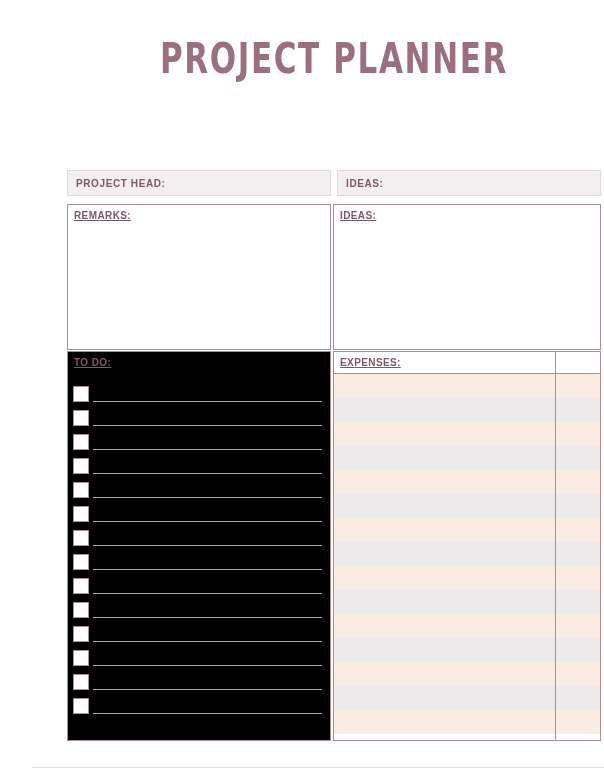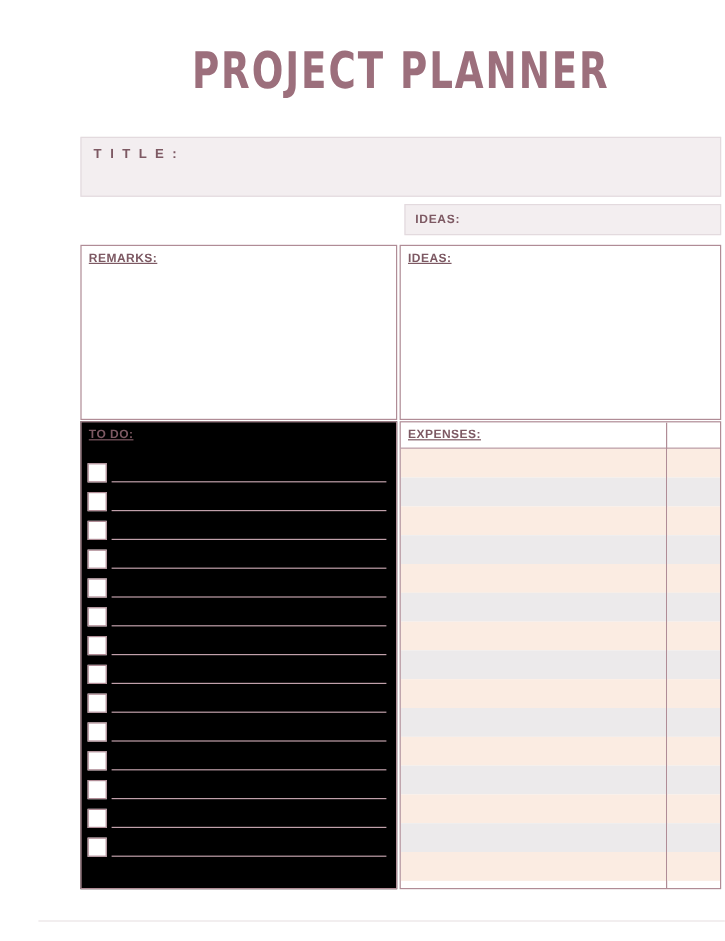"T I T L E" div.title-band { html: <div> <span>T I T L E :</span> <span></span> </div> -> none }
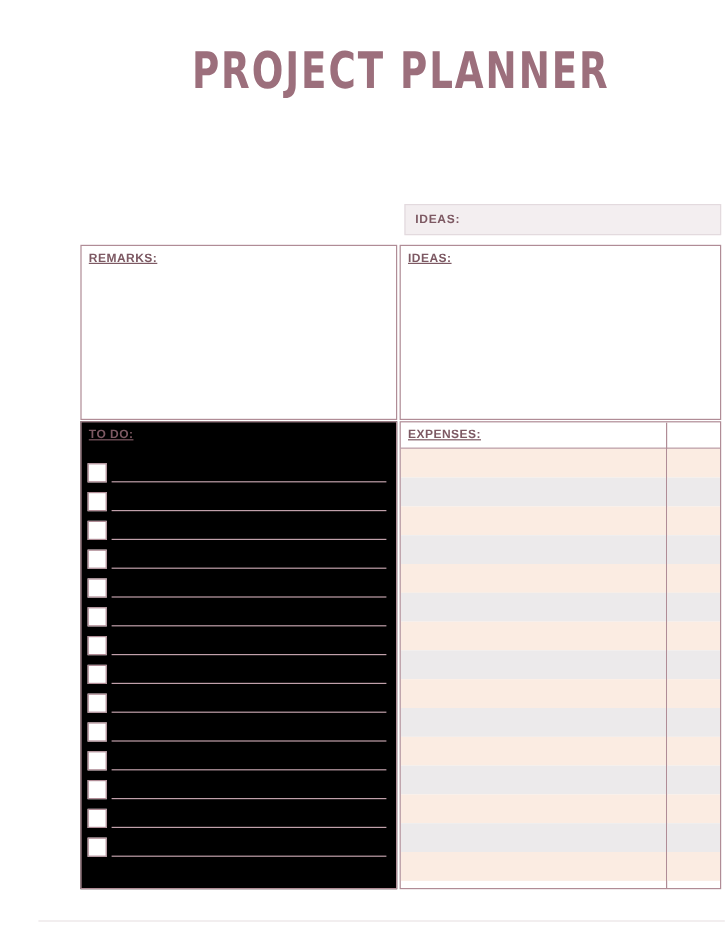"PROJECT HEAD:" div.ph-band { html: none -> <div> <span>PROJECT HEAD:</span> <span></span> </div> }
